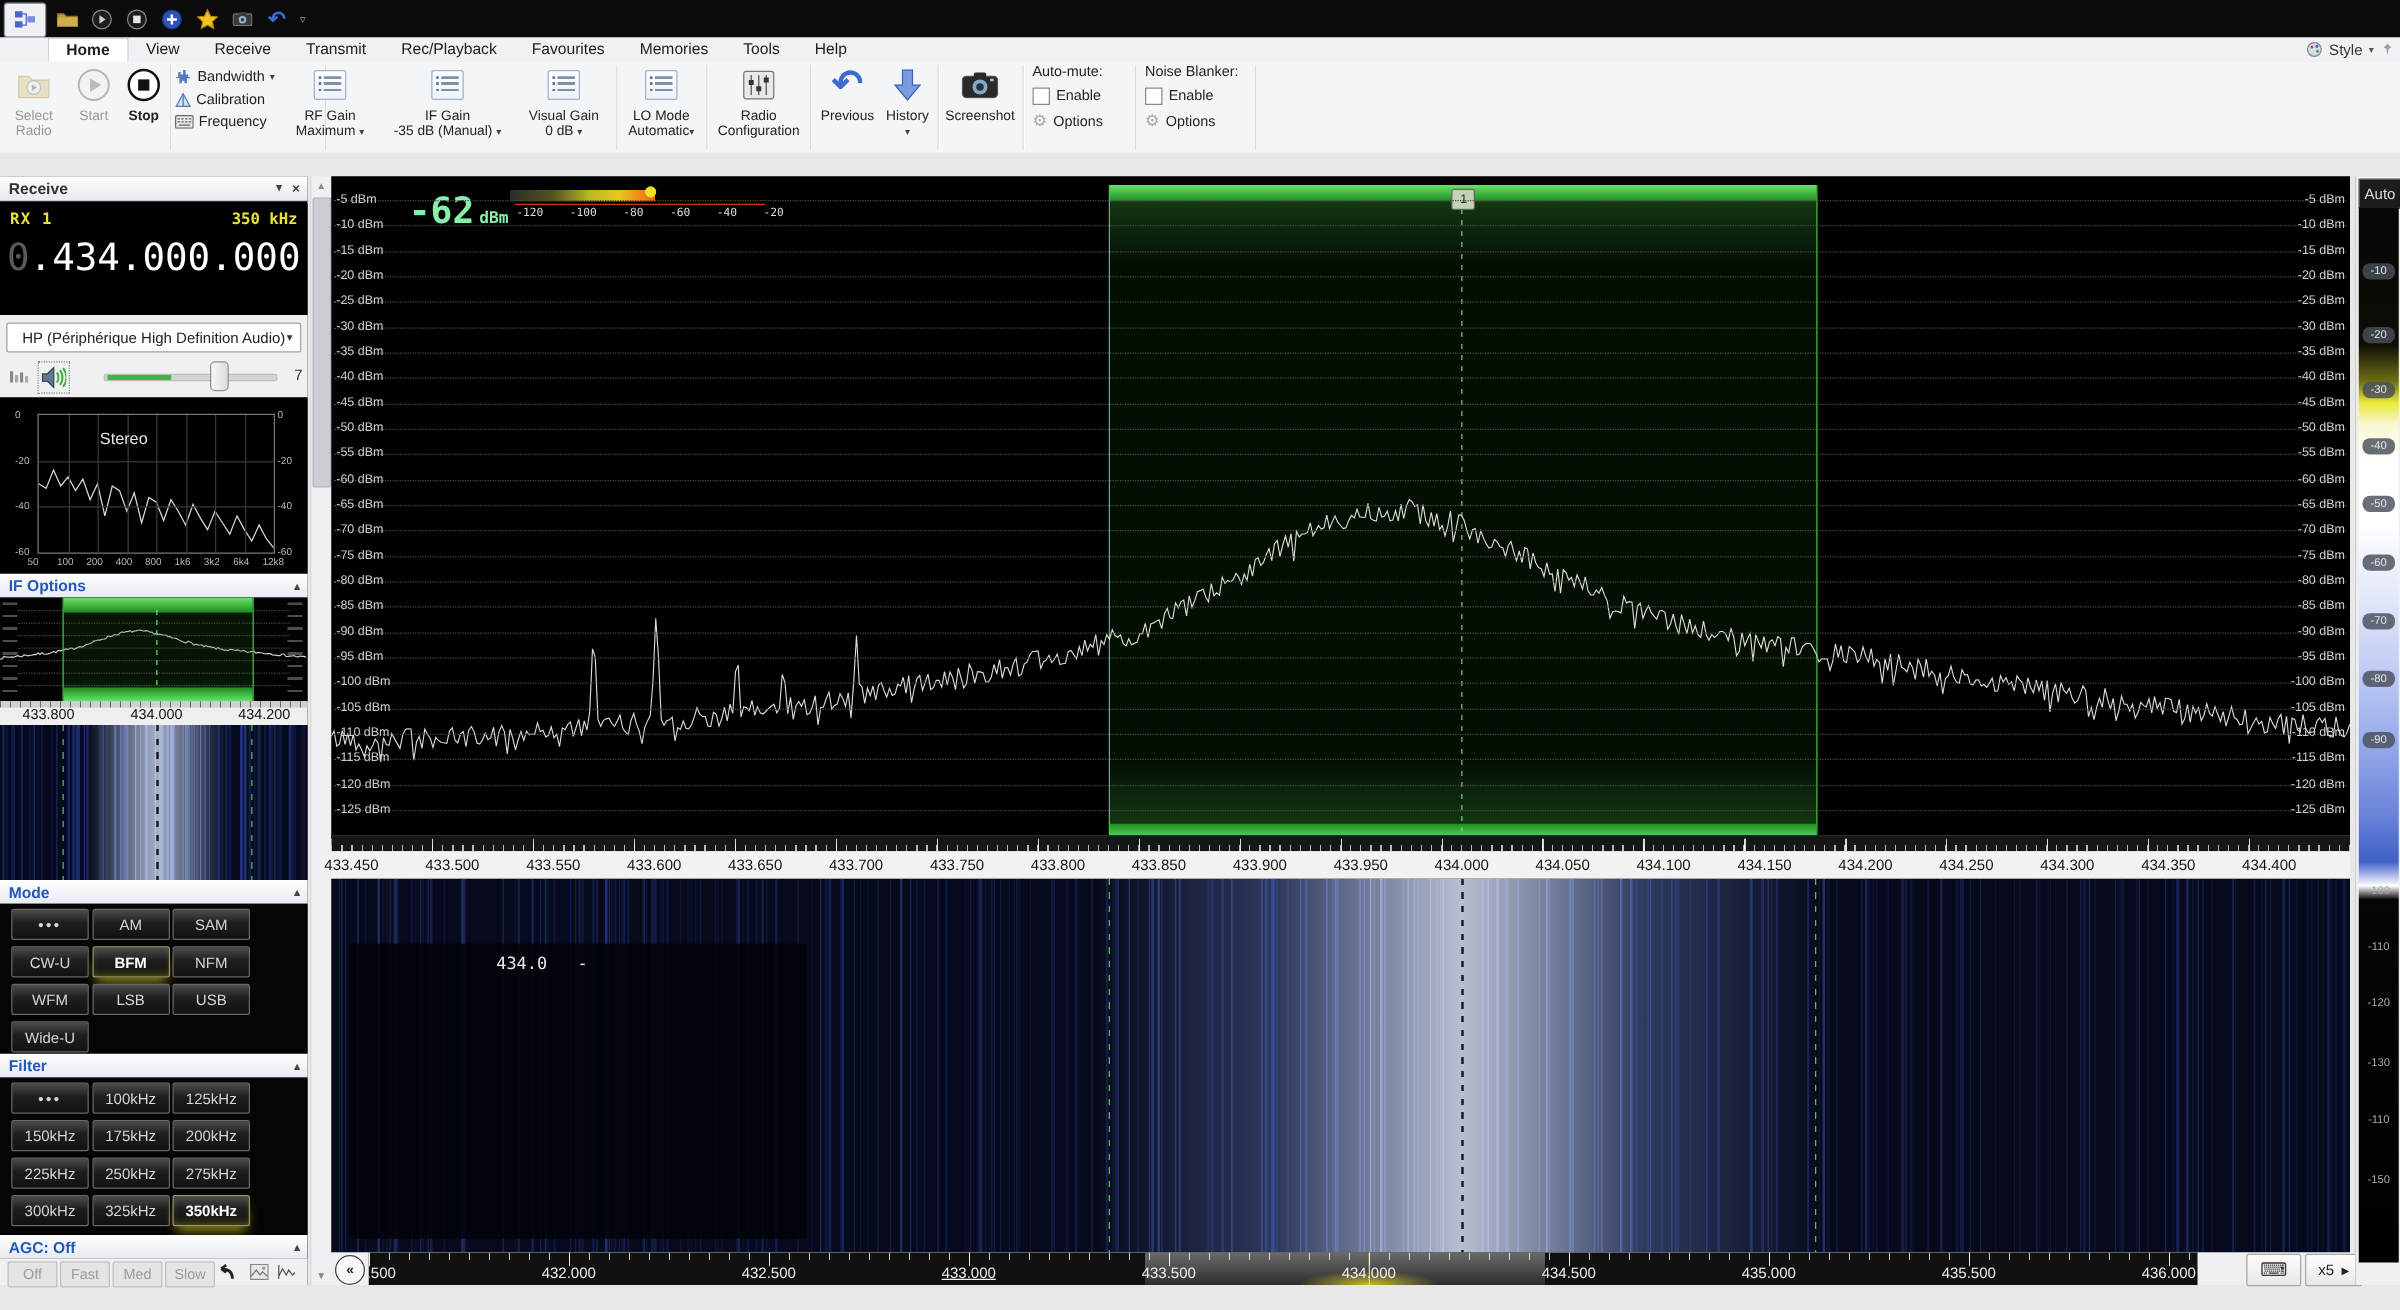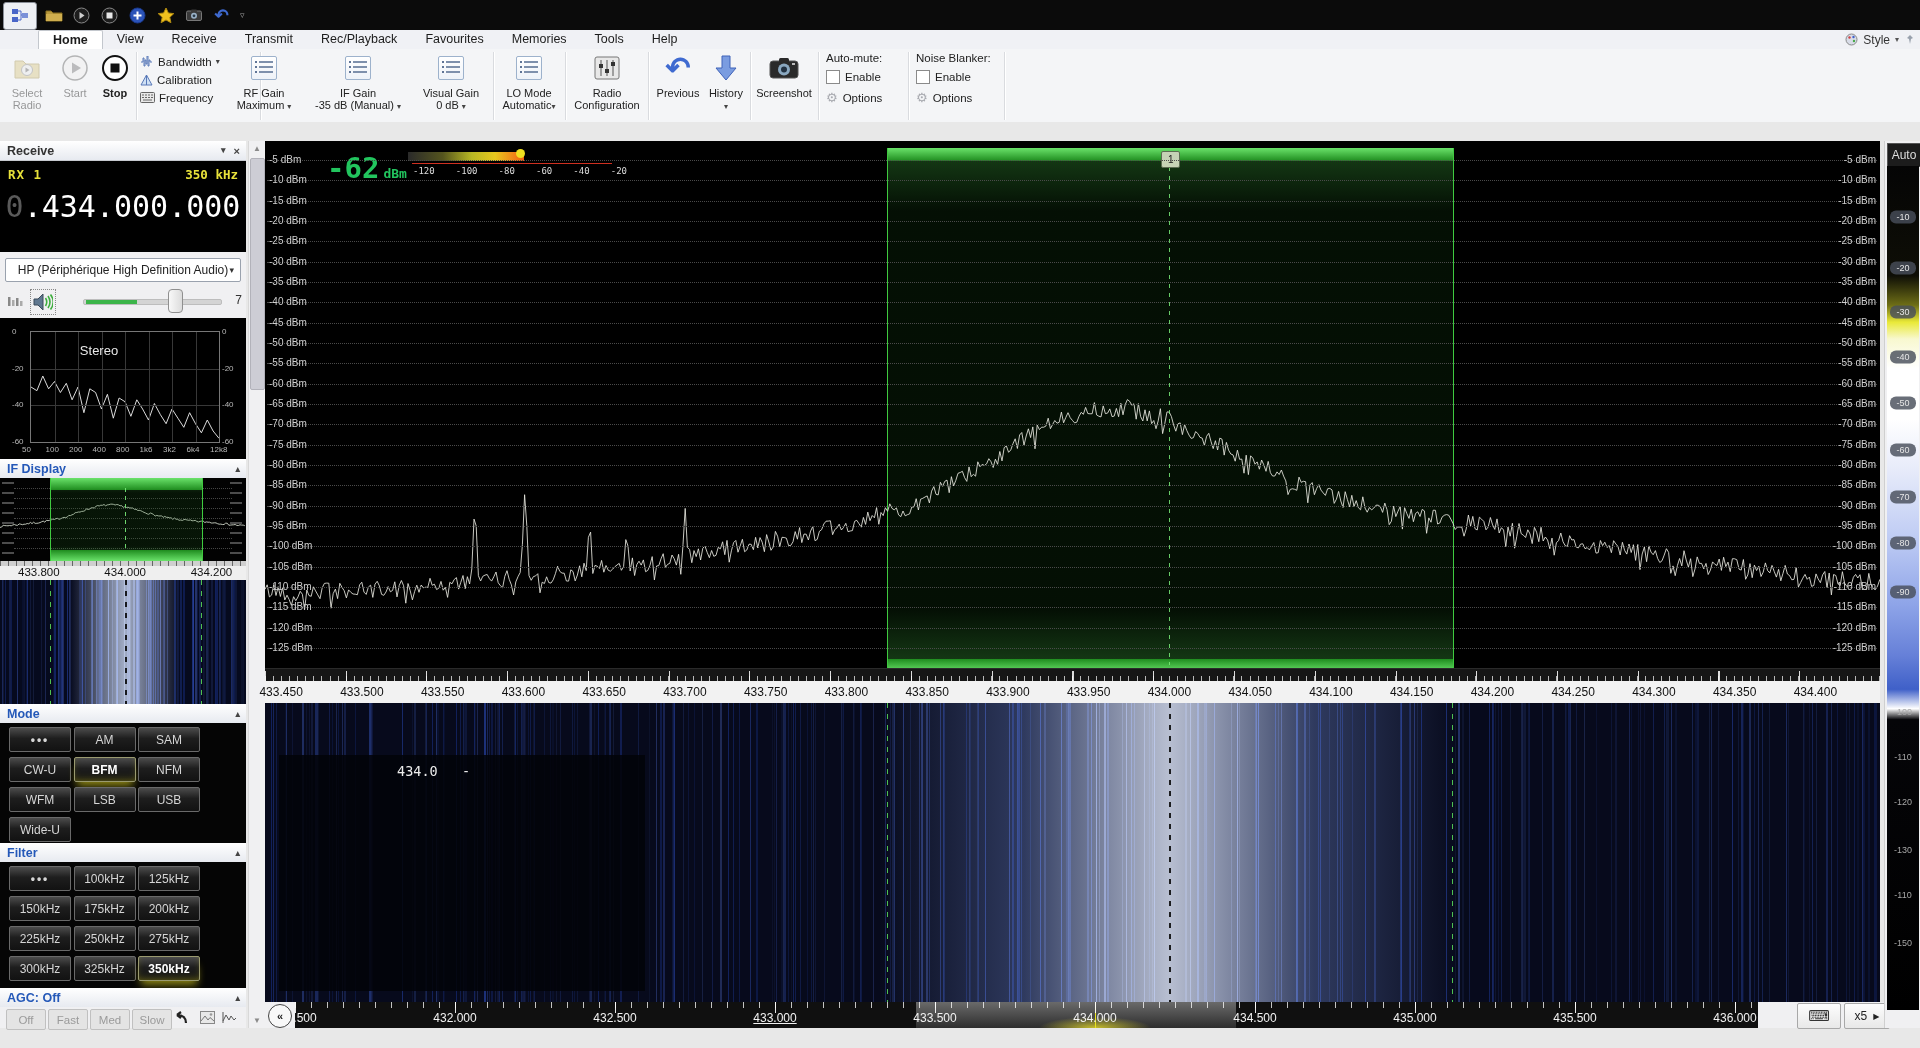"-62 dBm" #readout { color: #22c55e -> #86efac }
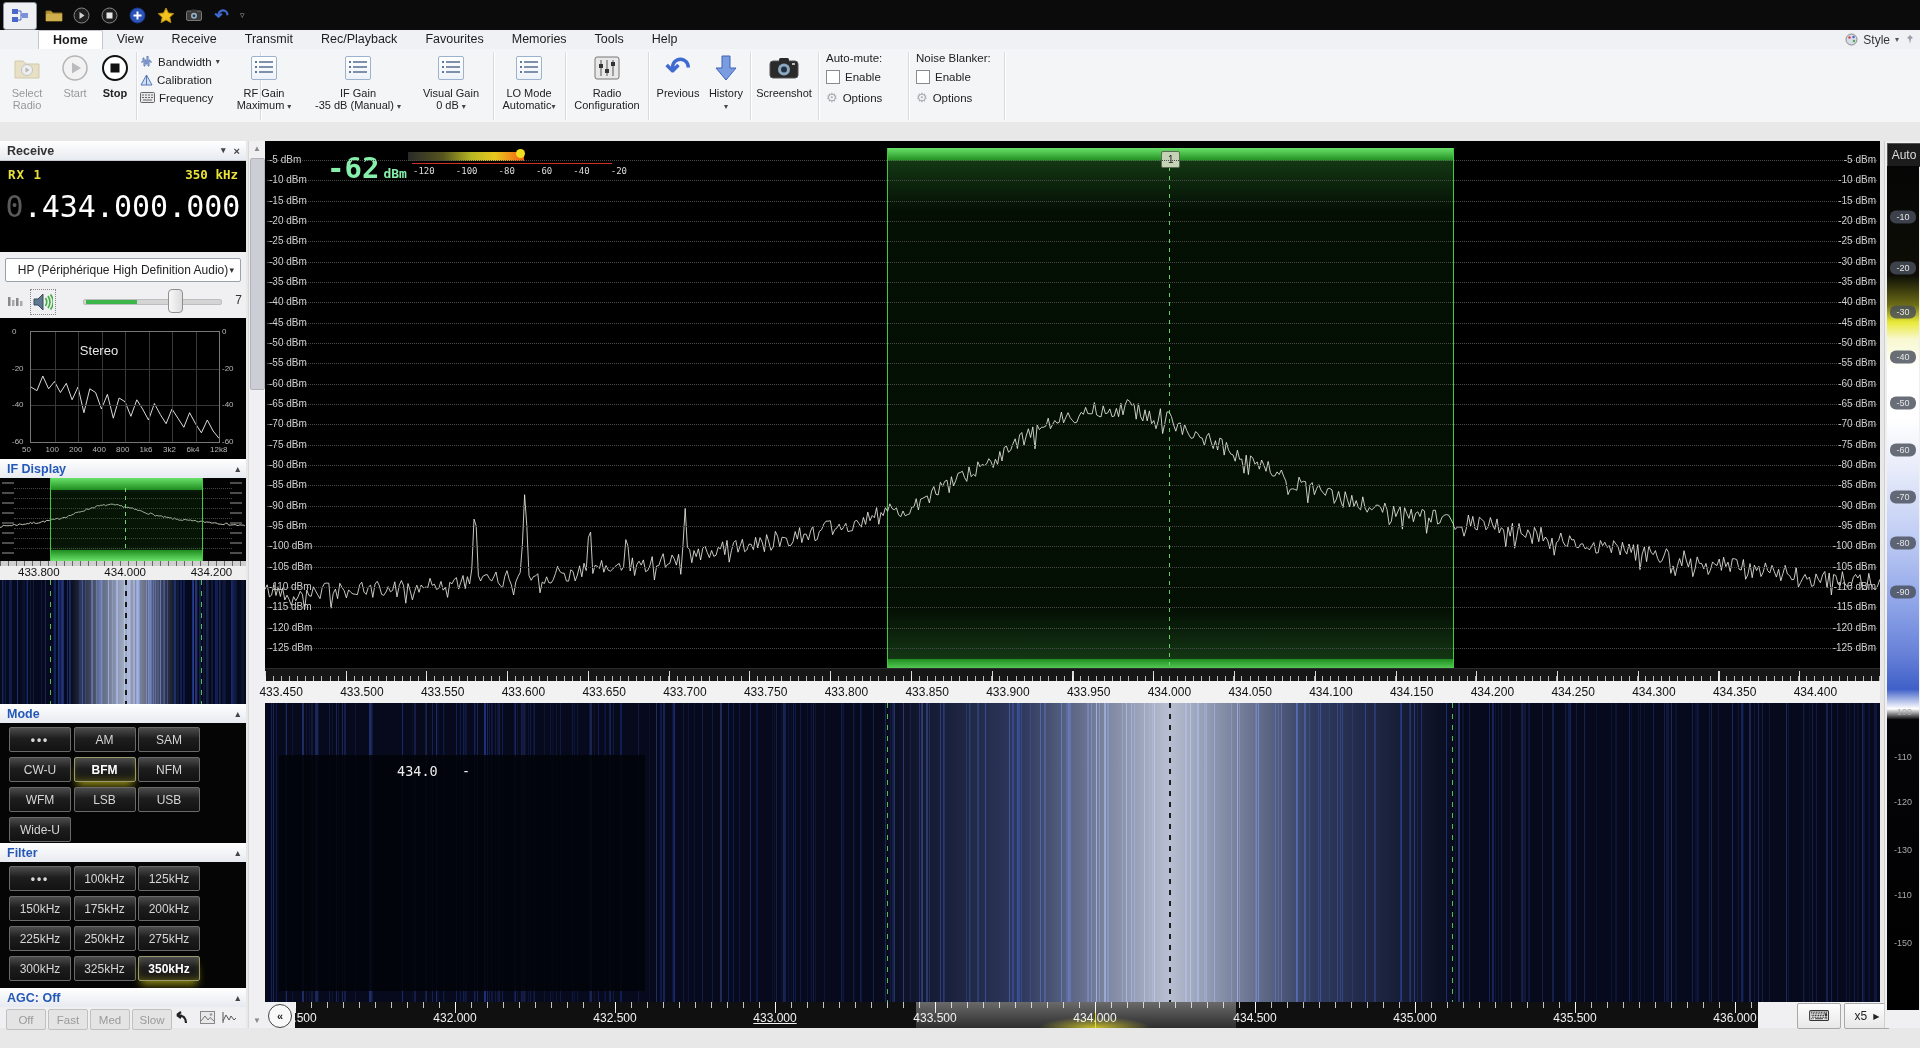"IF Display" span.t { text: Display -> Options }
